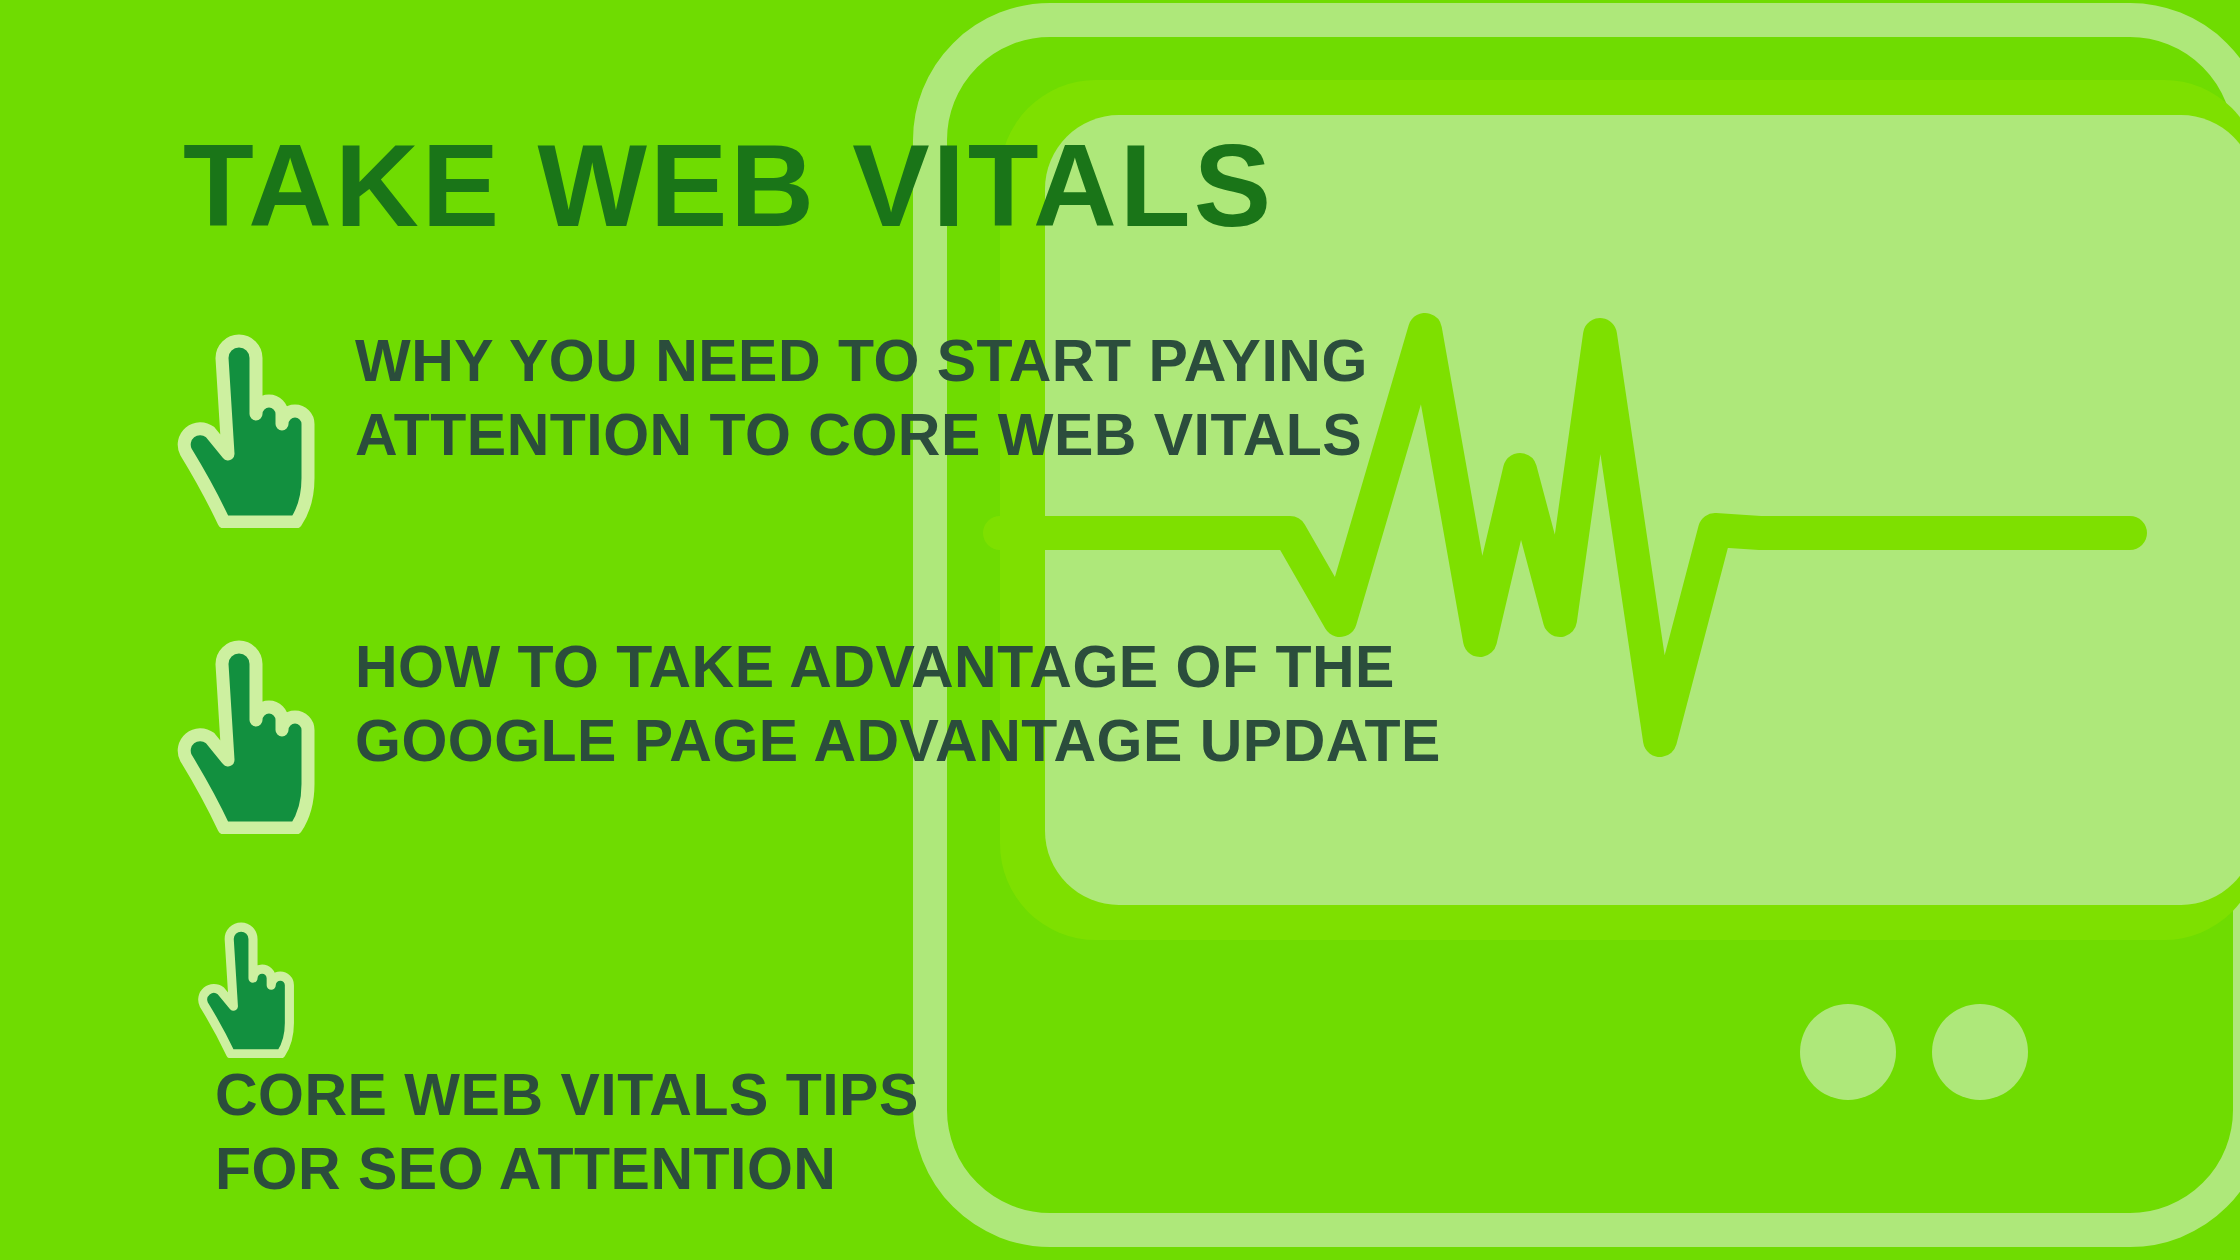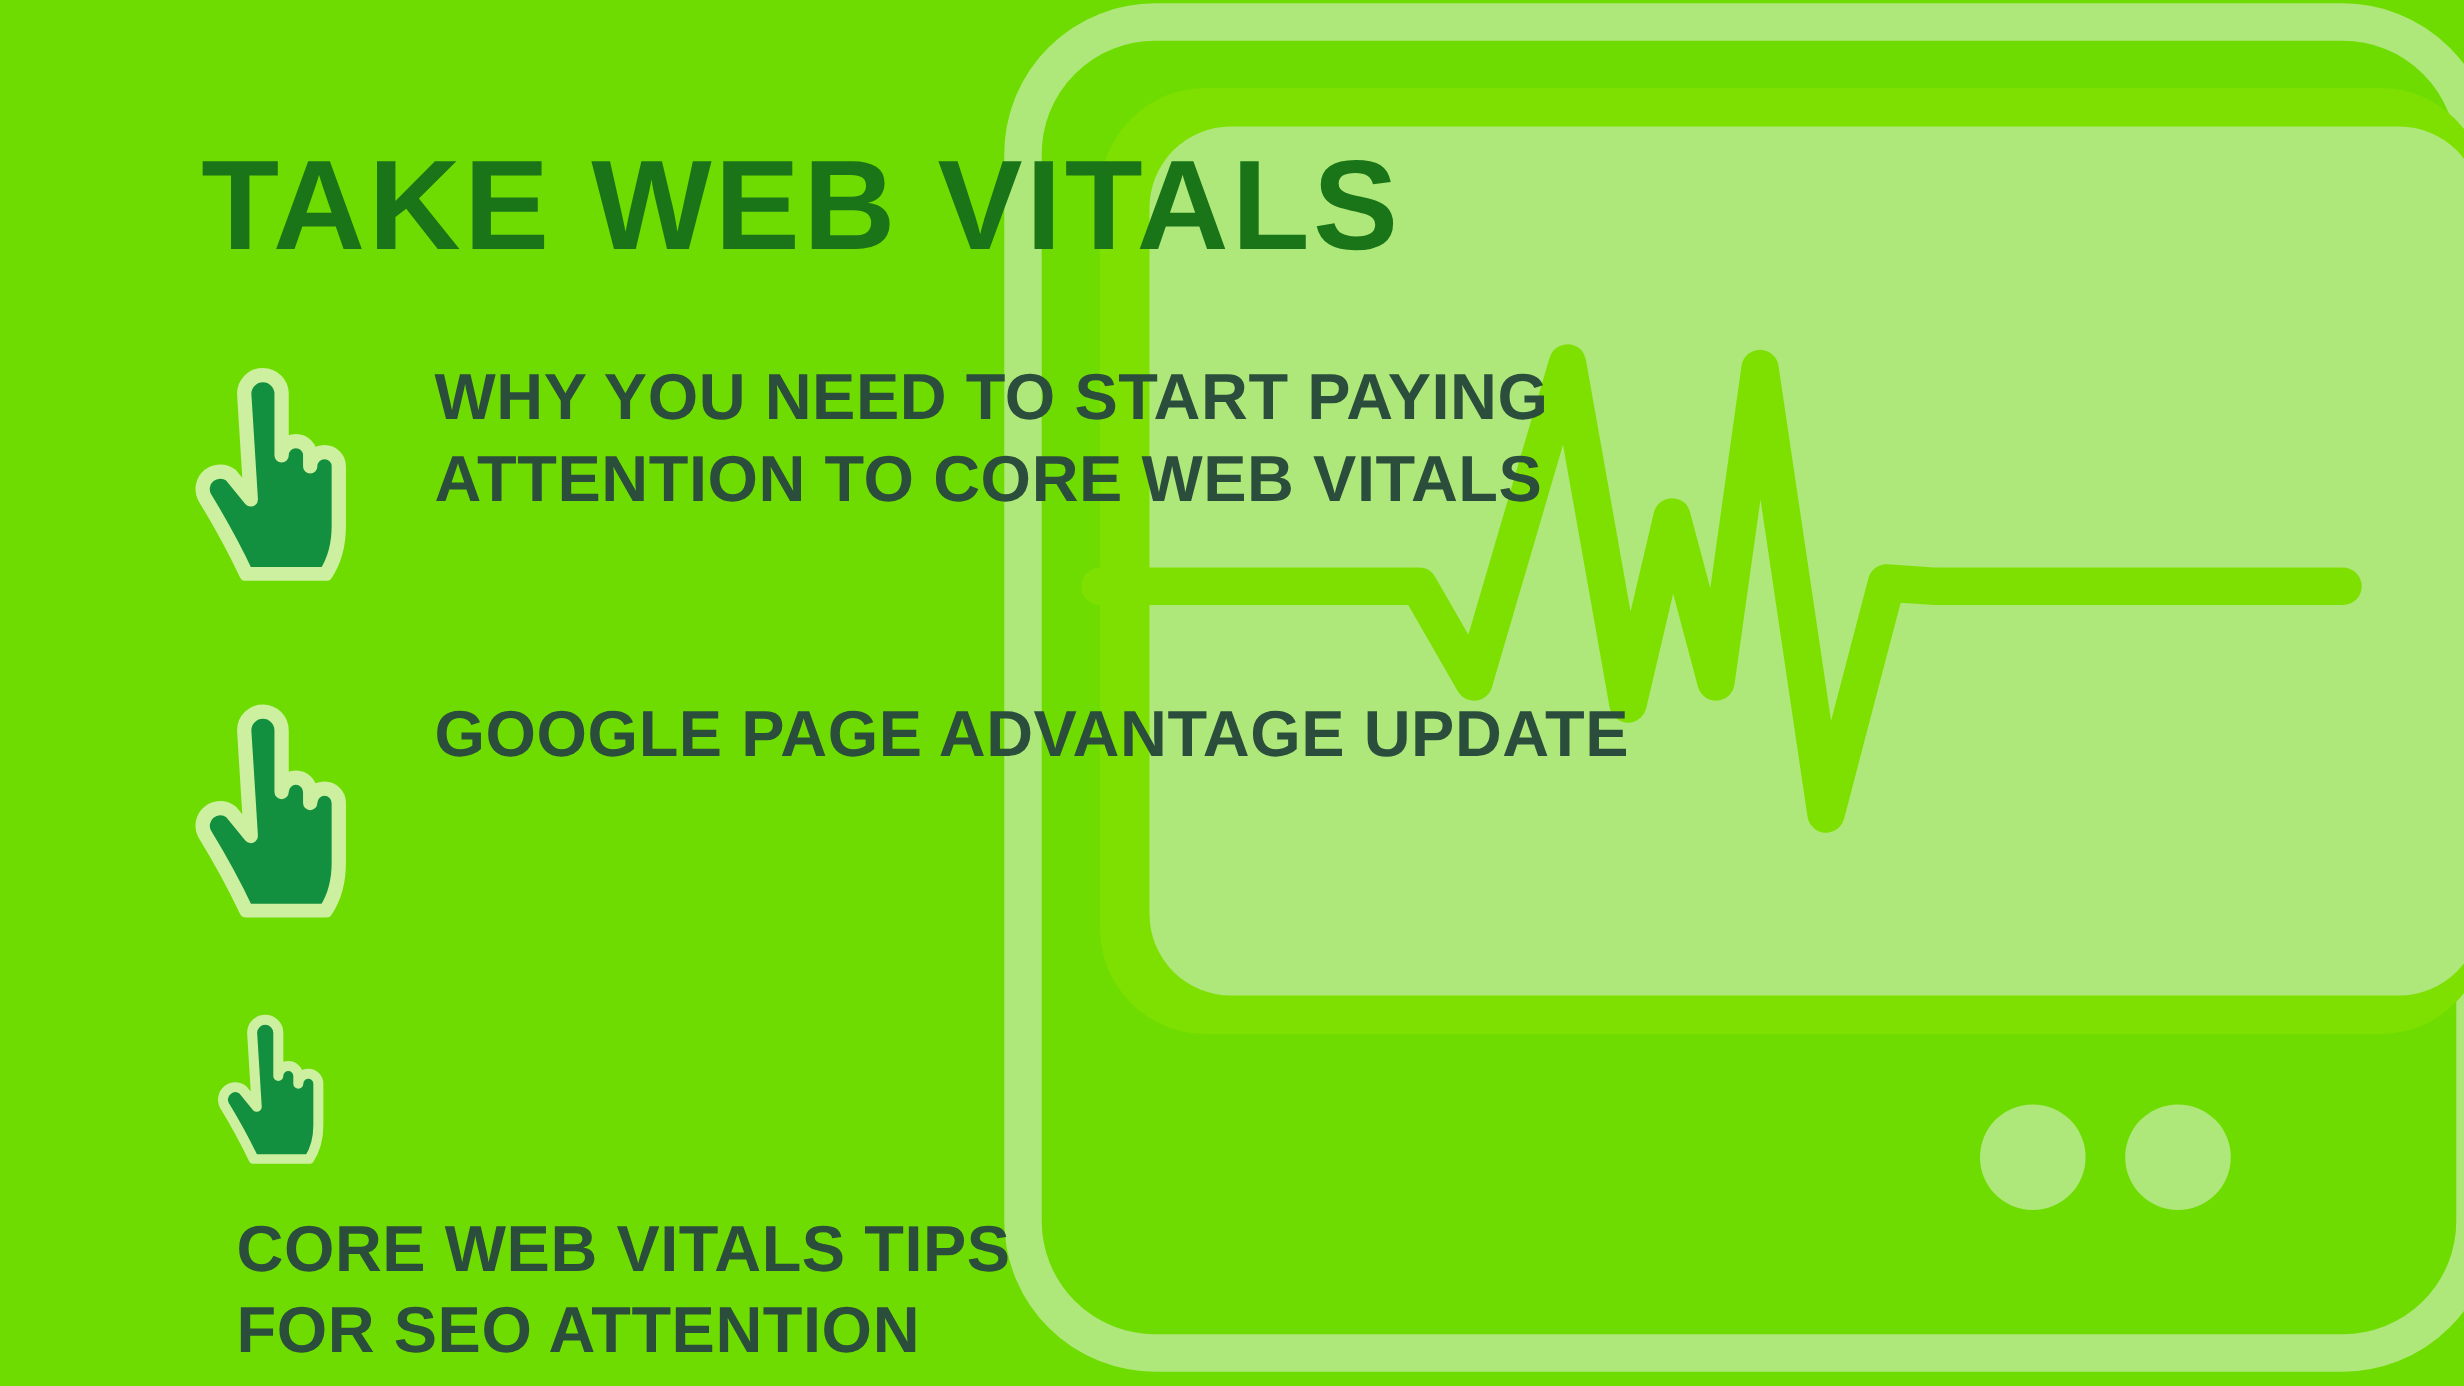"WHY YOU NEED TO START" .bullet-row { gap: 40px -> none }
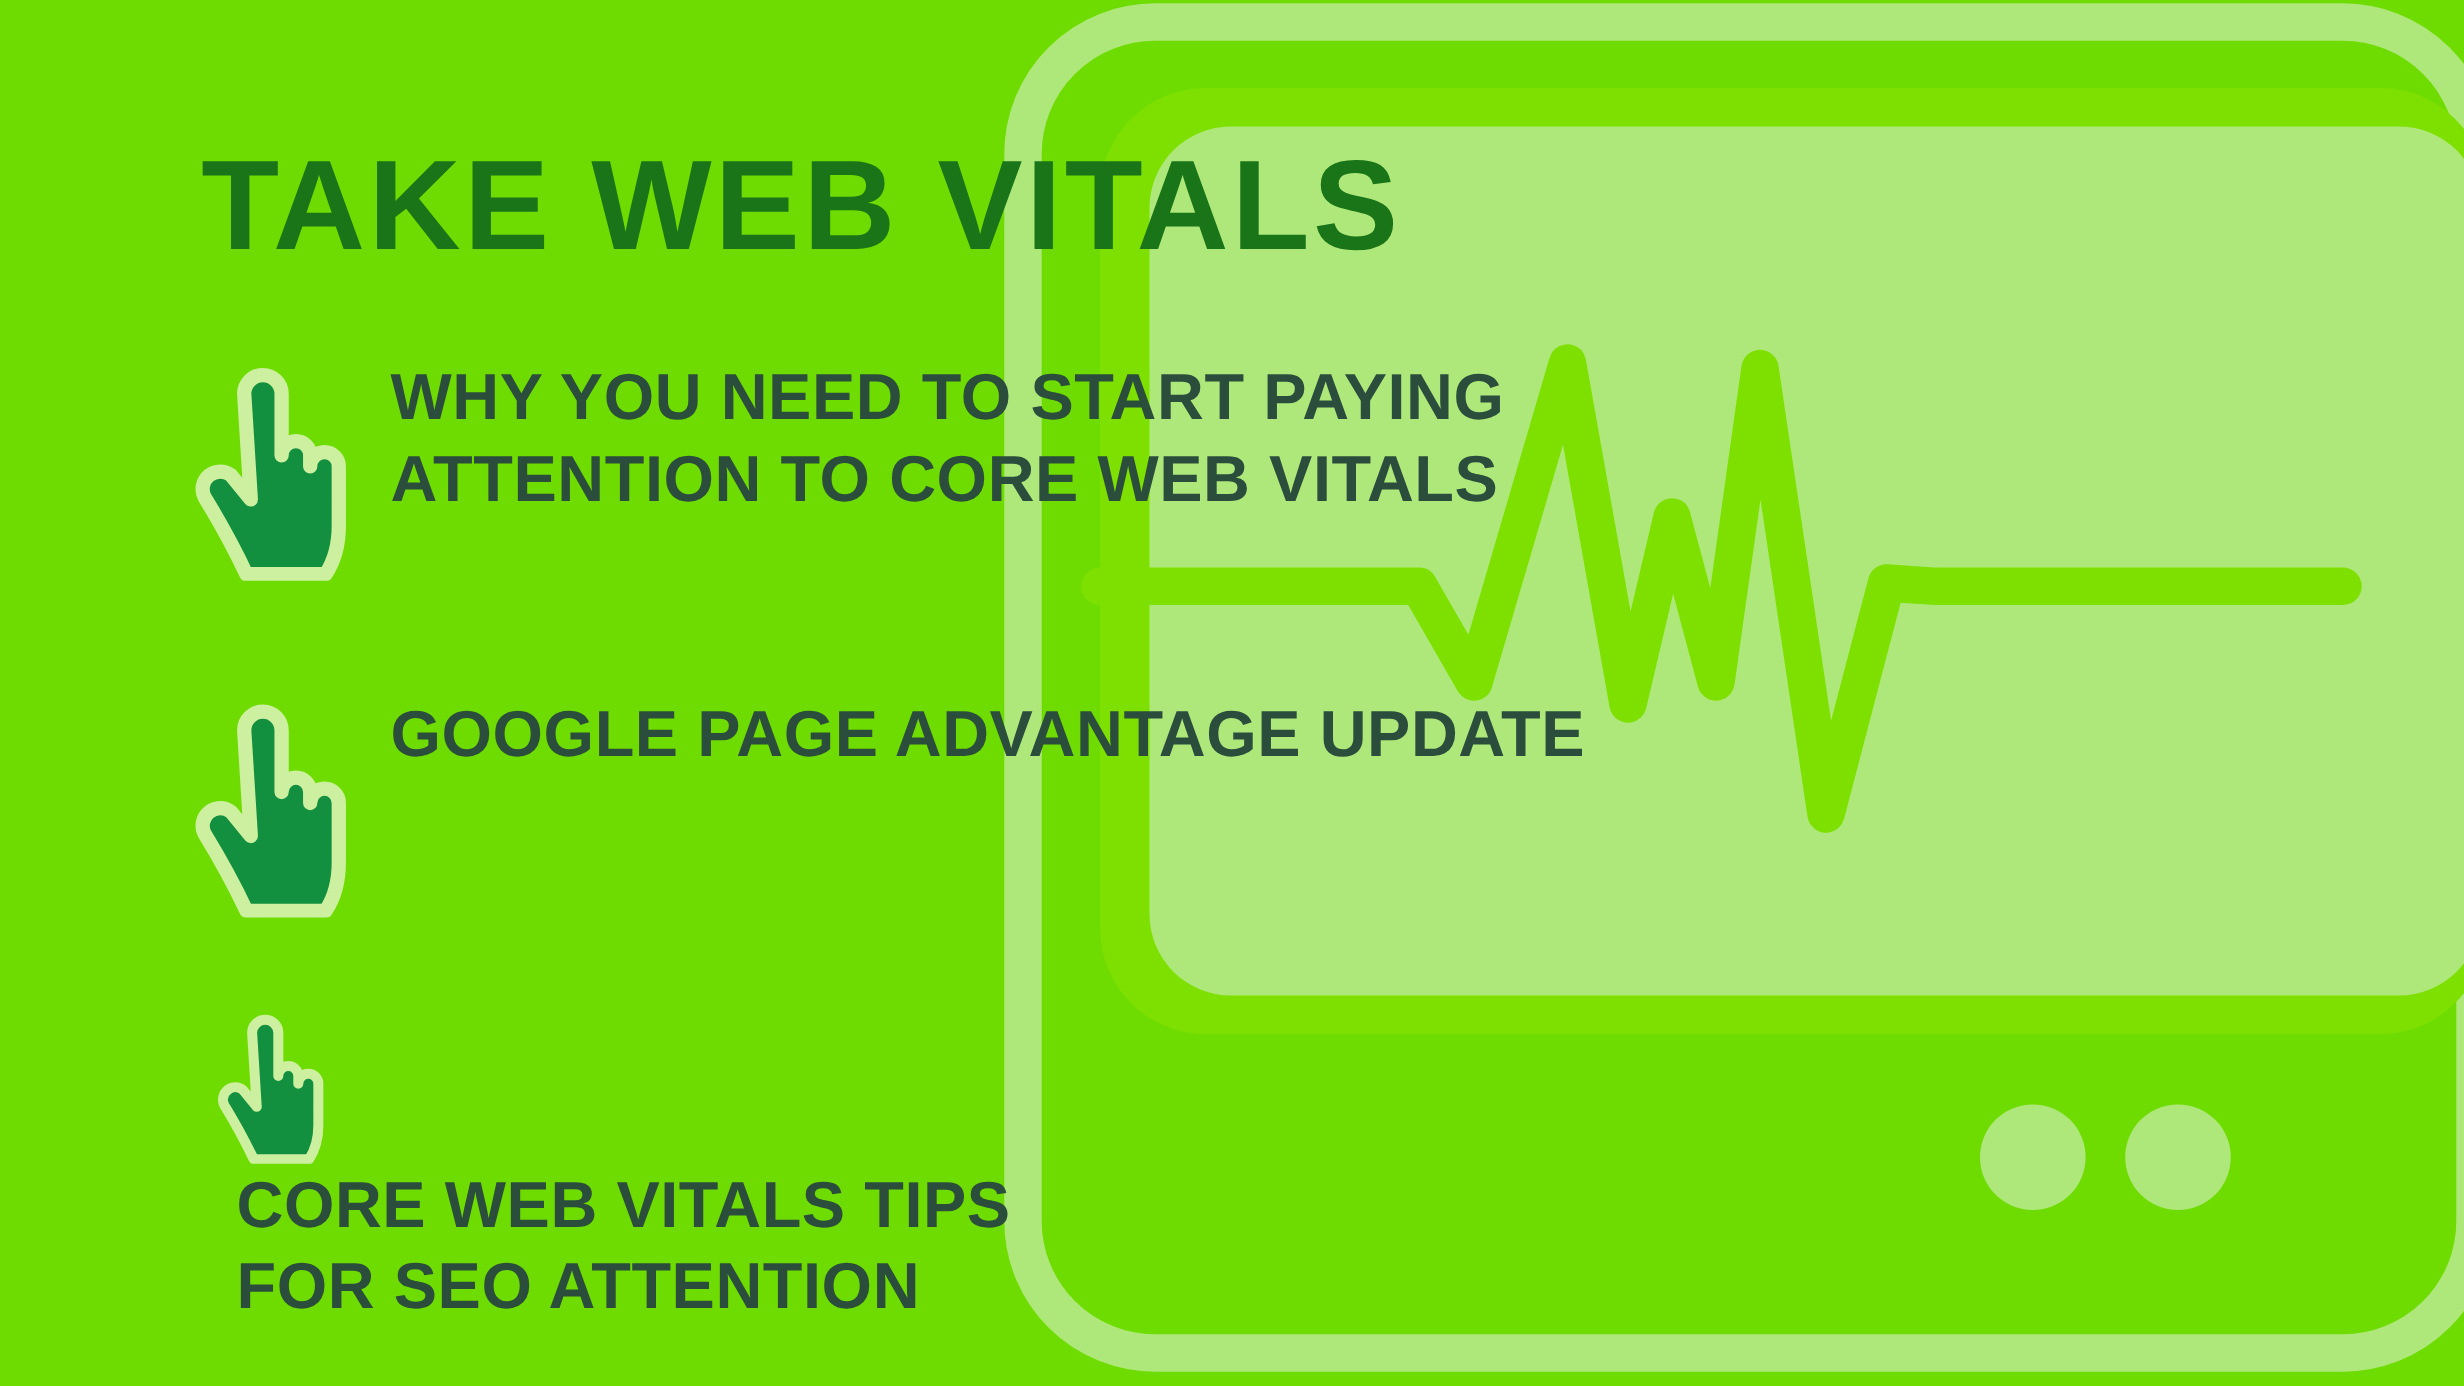"HOW TO TAKE ADVANTAGE OF" span.line { html: none -> <span>HOW TO TAKE ADVANTAGE OF THE</span> }
